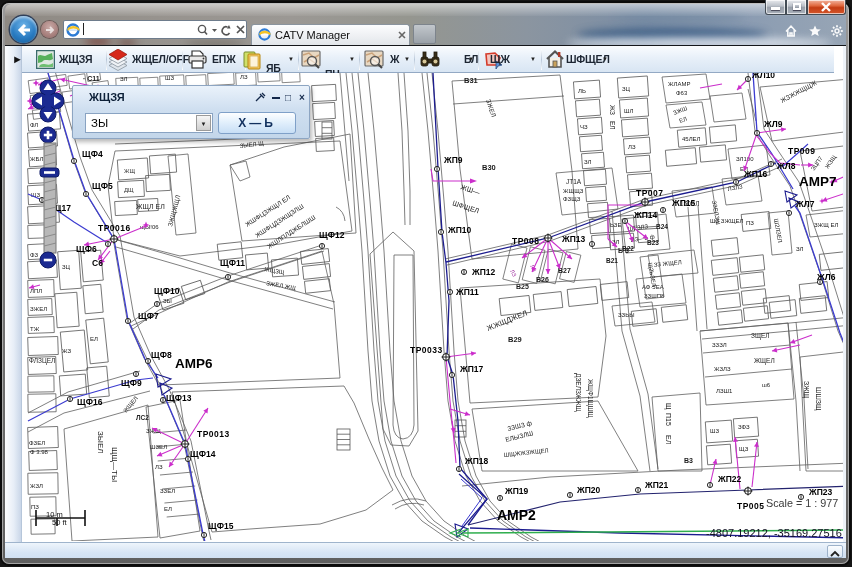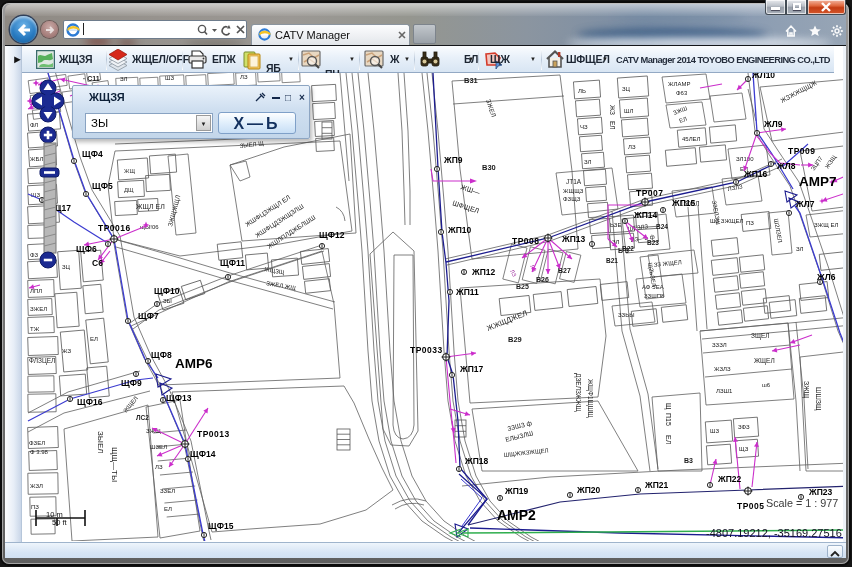"CATV Manager 2014 TOYOBO ENGINEERING" div { html: <div>CATV Manager 2014 TOYOBO ENGINEERING CO.,LTD</div> -> none }
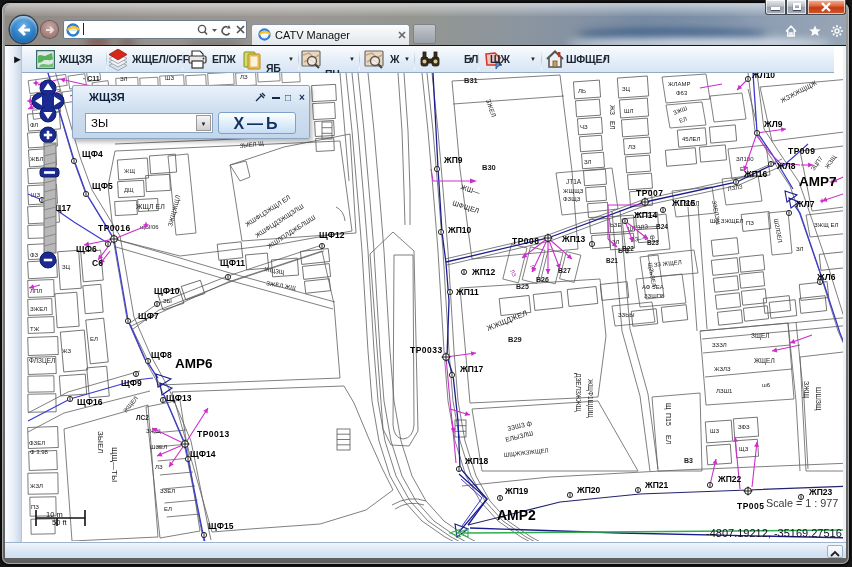"Х—Ь" #zoombtn { font-size: 16px -> 12px }
